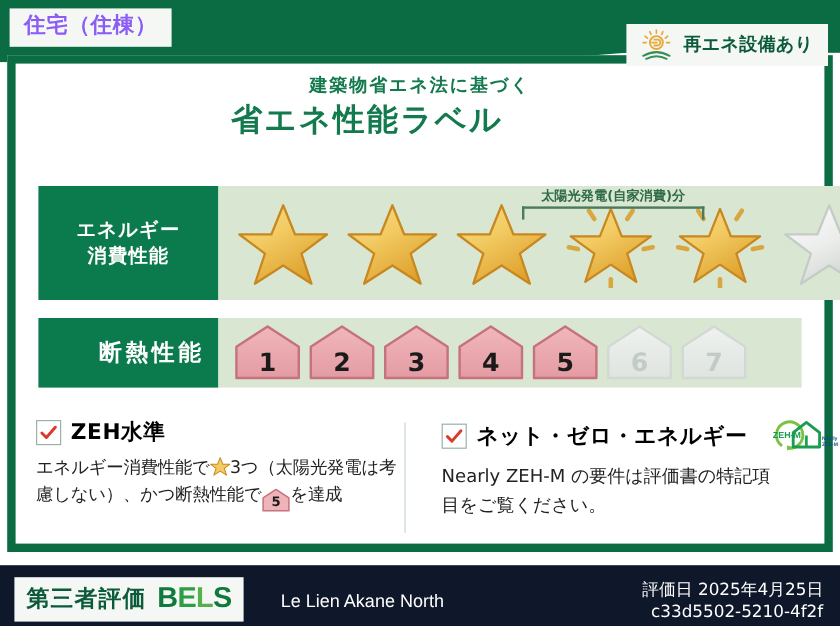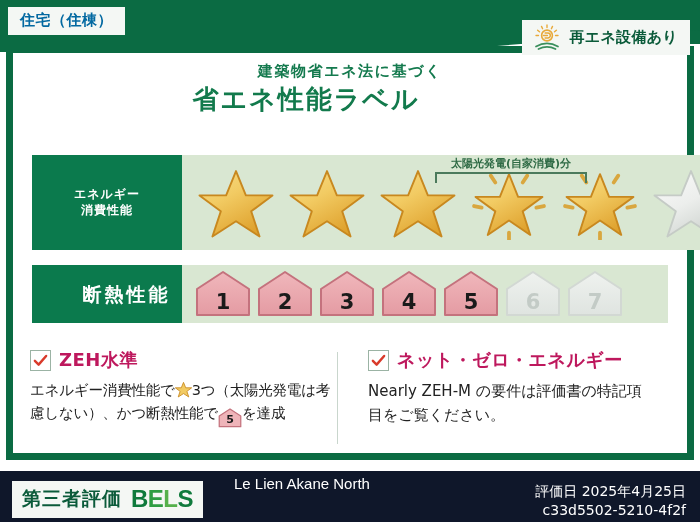"住宅（住棟）" .chip-left .t { color: #0369a1 -> #8b5cf6; font-size: 15px -> 18px }
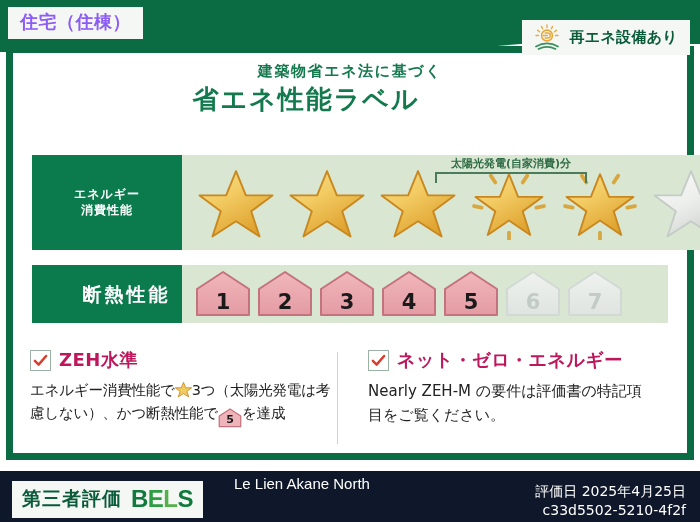"エネルギー" .row-energy .row-tag { font-size: 12px -> 16px }
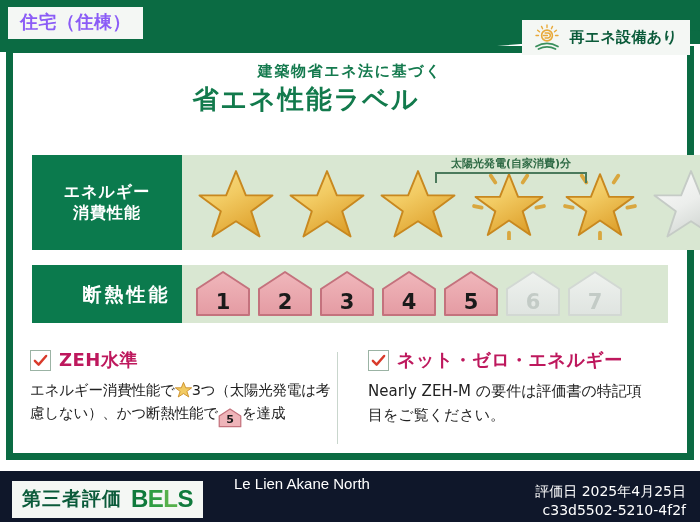"ZEH水準" .col-head .h { color: #be185d -> #000000 }
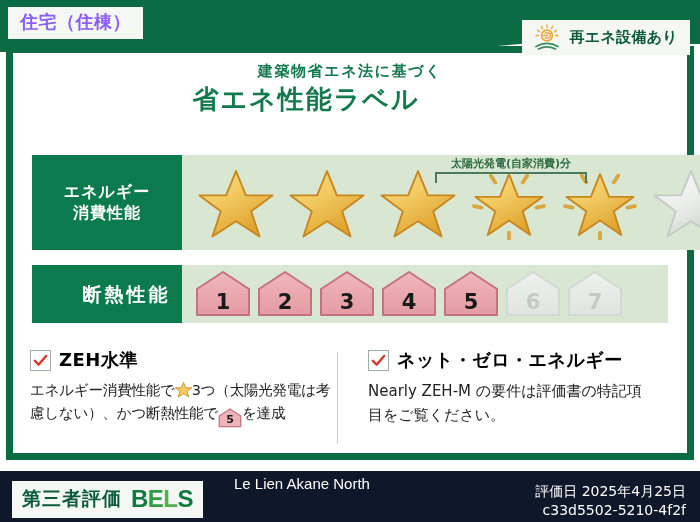"ZEH-M" span { html: none -> <span> <svg> <path></path> <polygon></polygon> <path></path> <path></path> <text>ZEH-M</text> <text>Nearly</text> <text>ZEH-M</text> </svg> </span> }
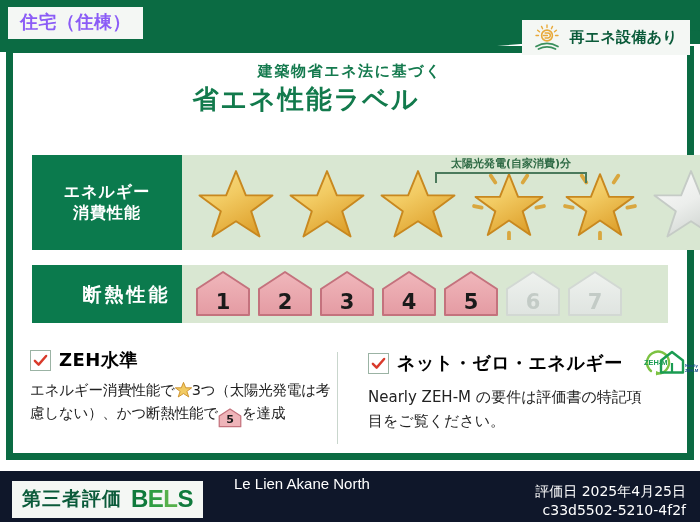"Le Lien Akane North" .bldg-name { top: 4px -> 22px }
